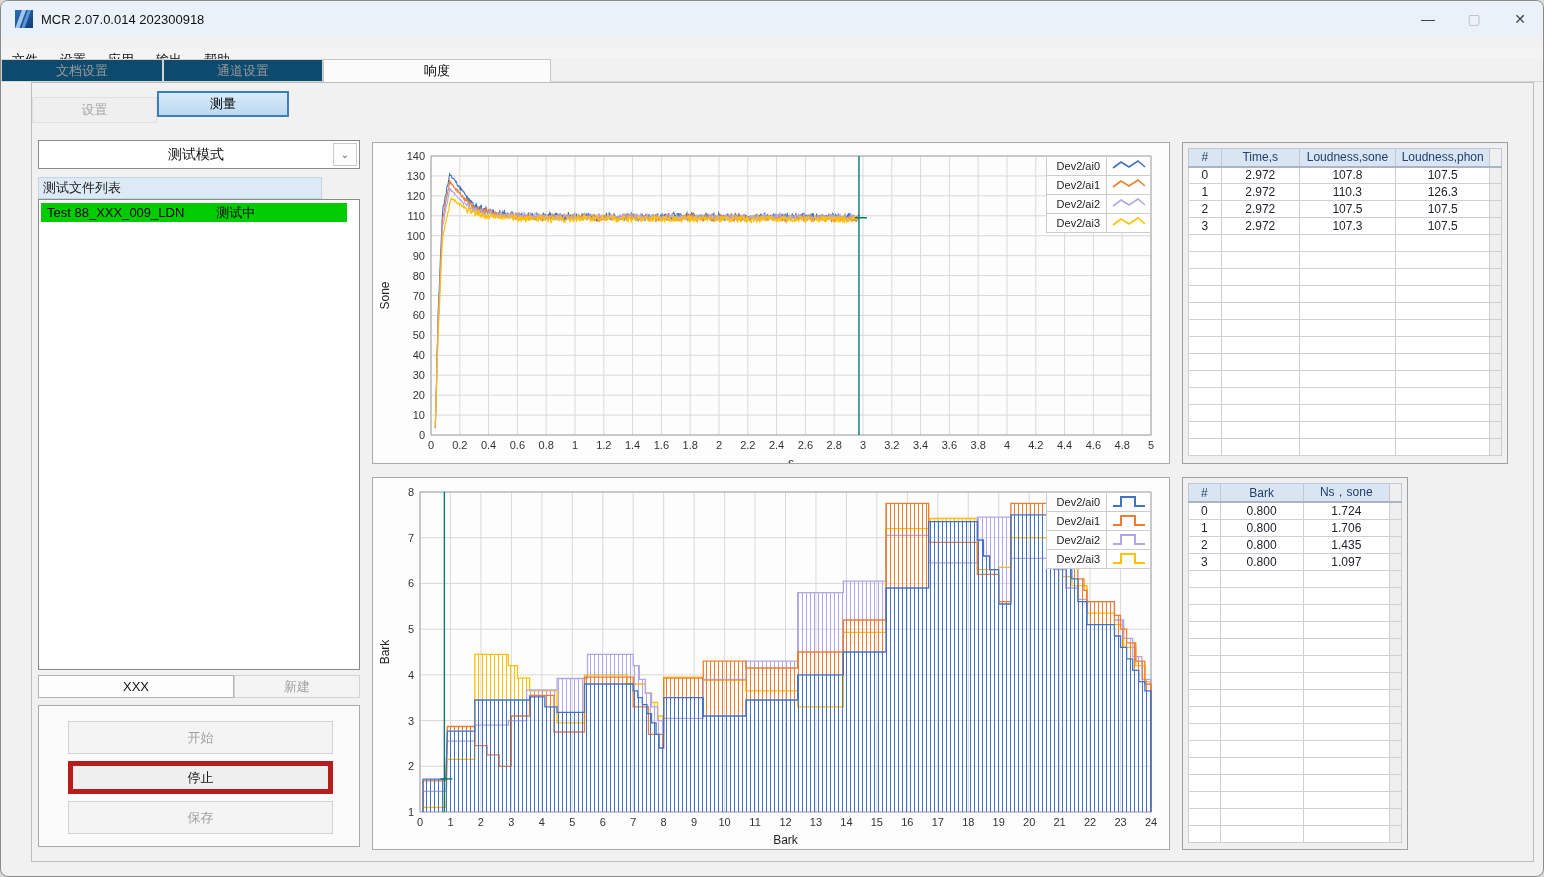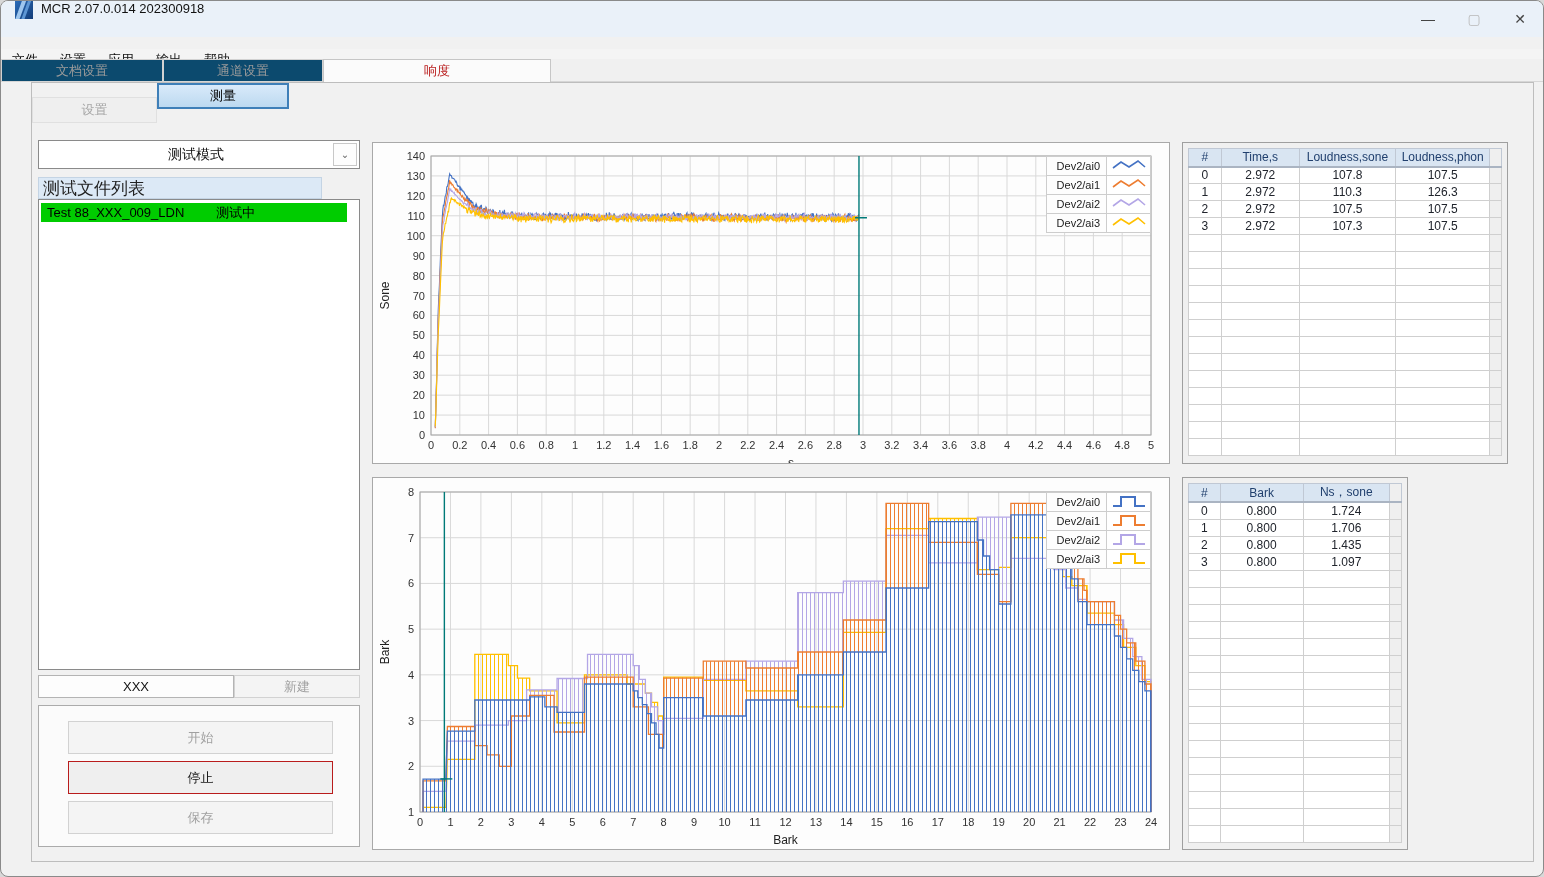"MCR 2.07.0.014 202300918" .titlebar { align-items: none -> center }
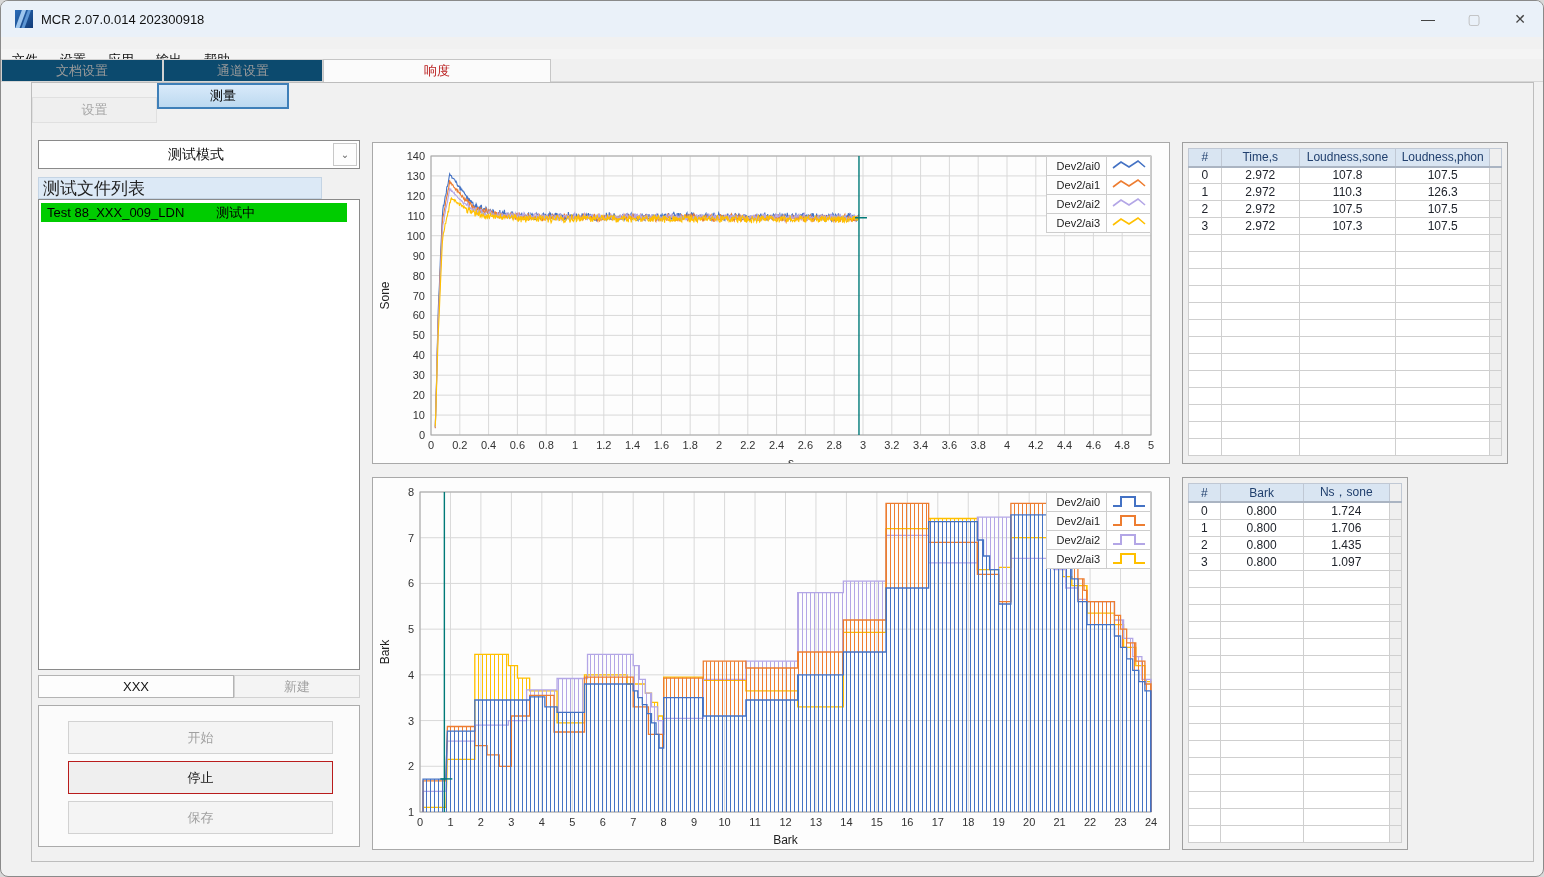"响度" .tab.active { color: #b91c1c -> #000000 }
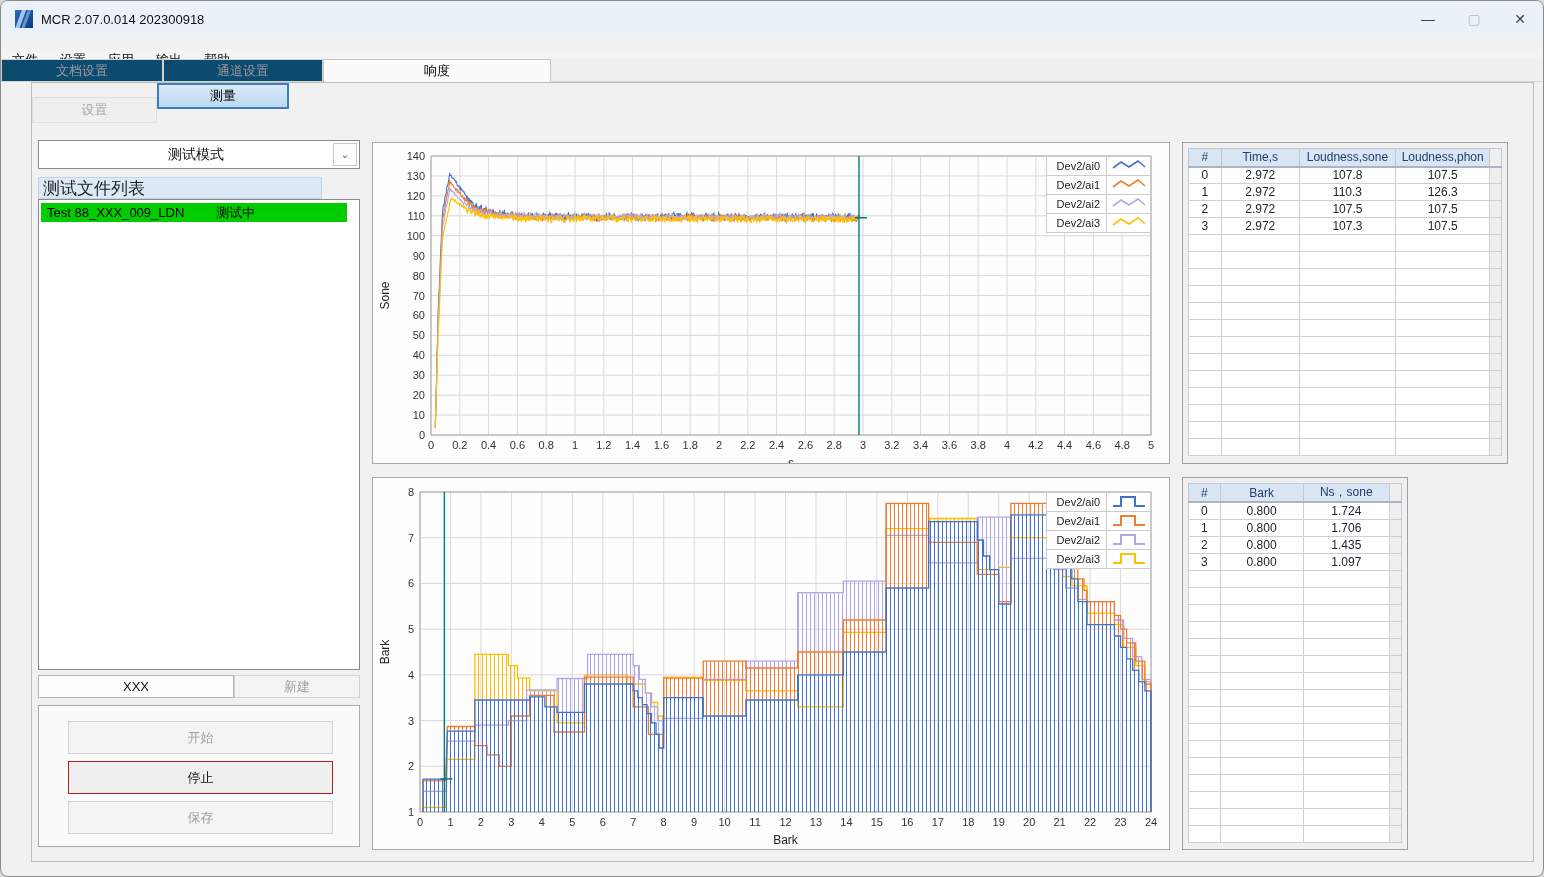"测量" .subtab-measure { top: 0 -> 8px }
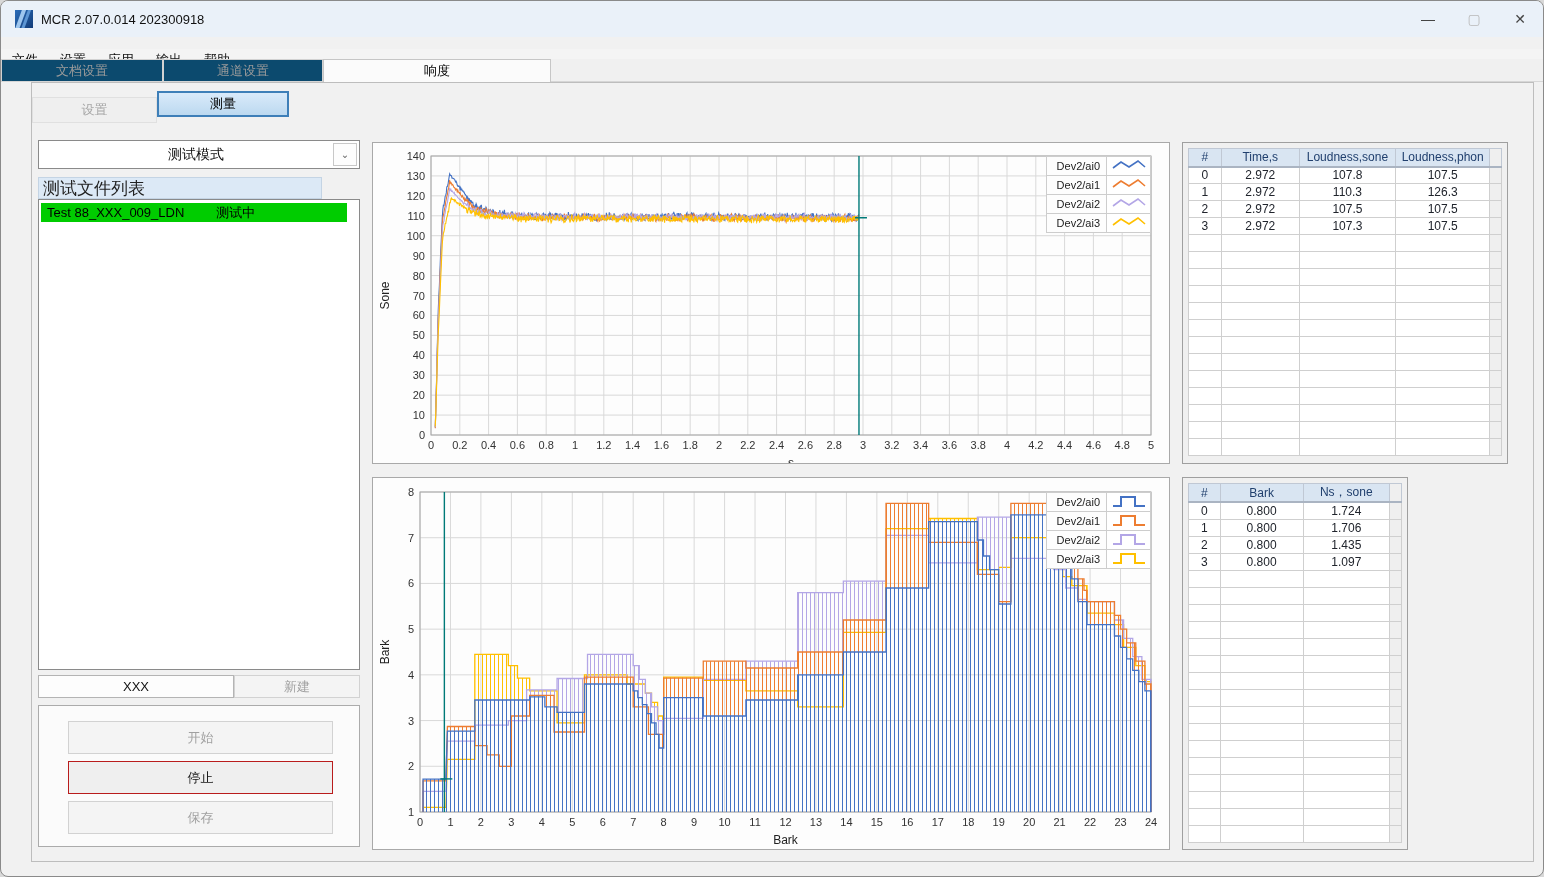"测试文件列表" .list-header { font-size: 17px -> 13px }
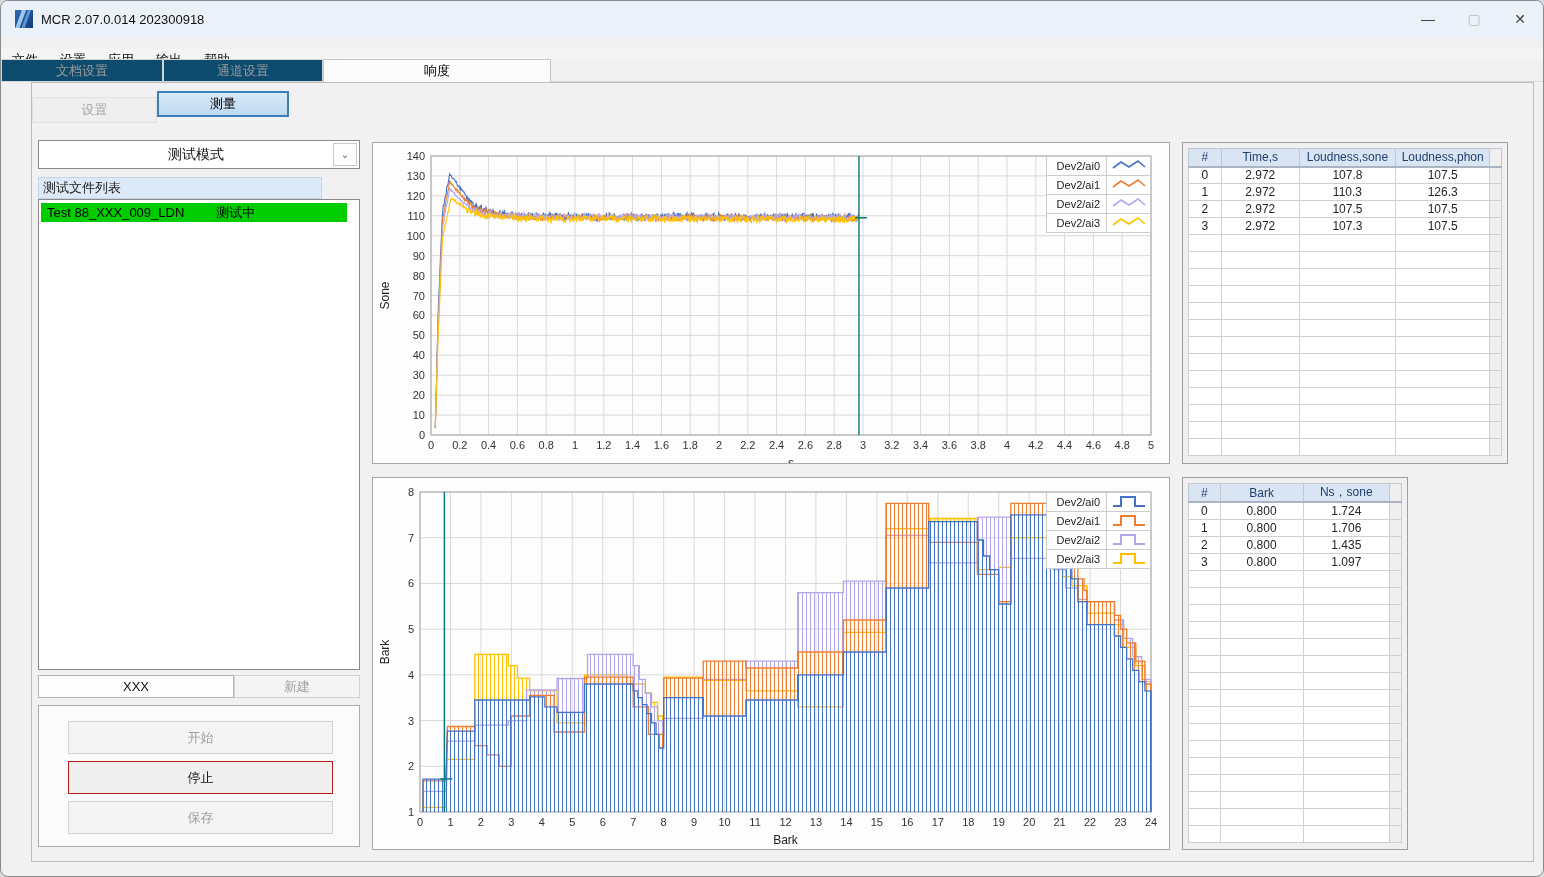"停止" .btn-stop { border: 1px solid #b91c1c -> 5px solid #b91c1c }
